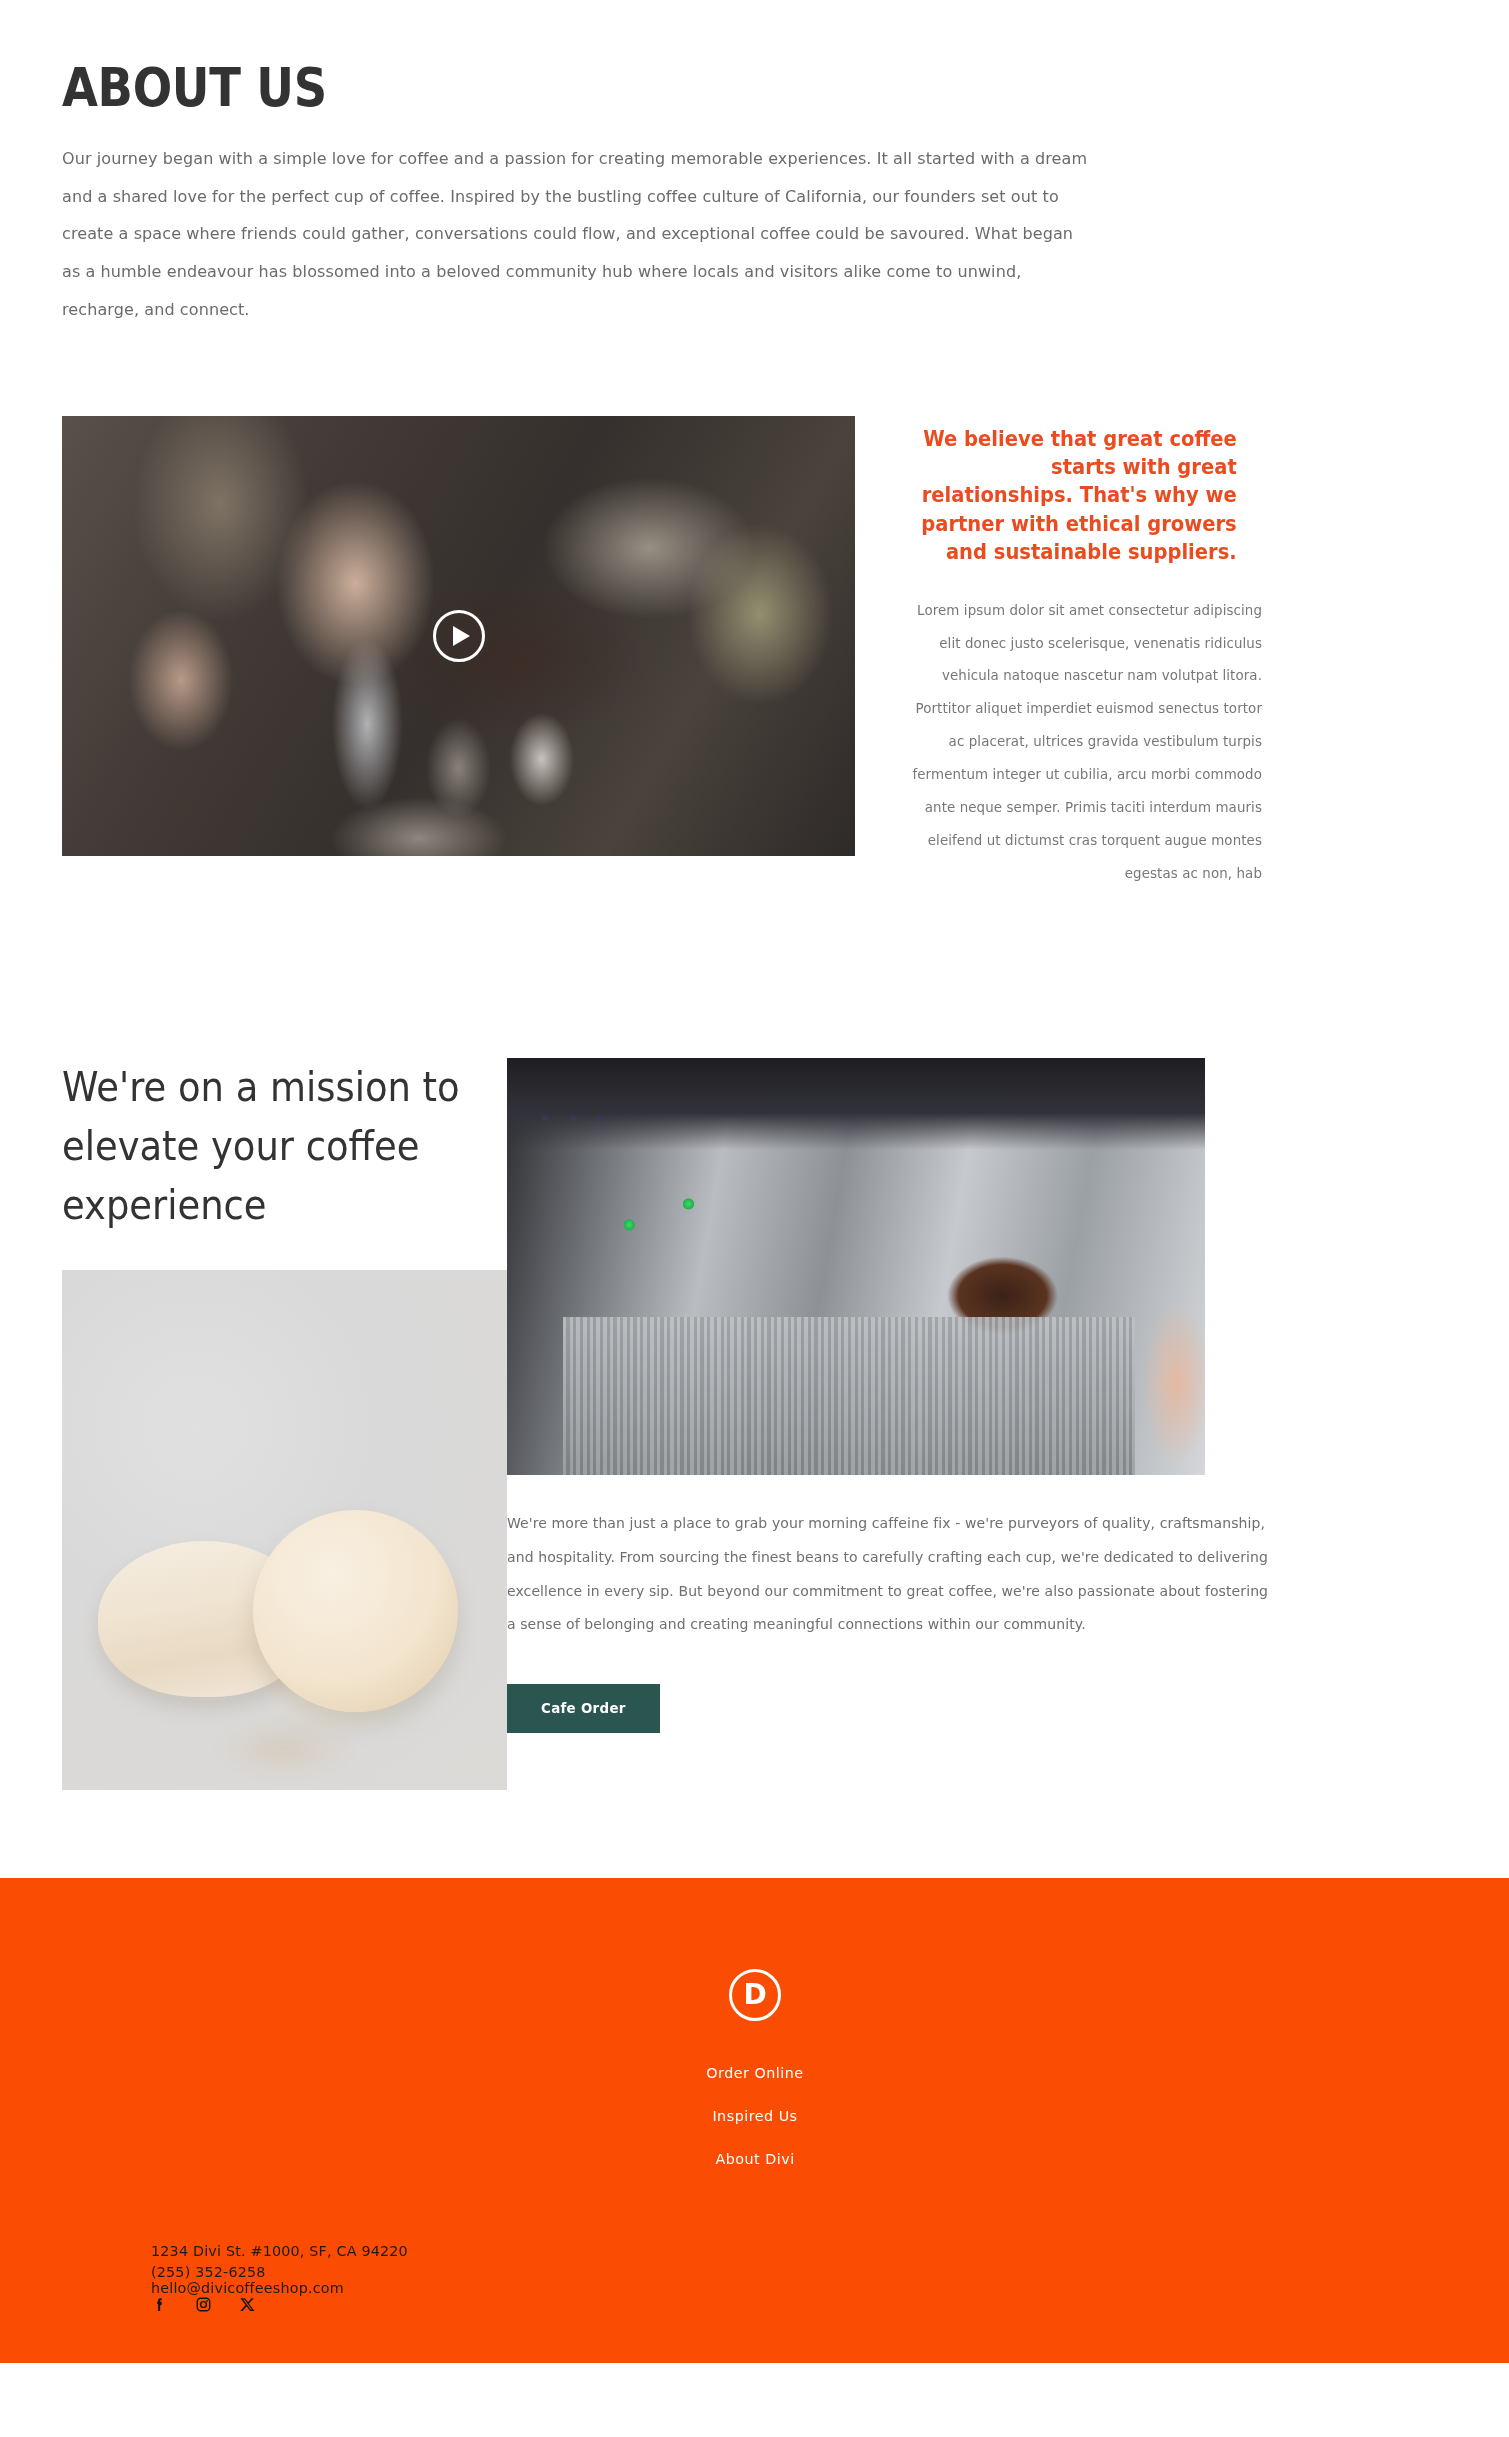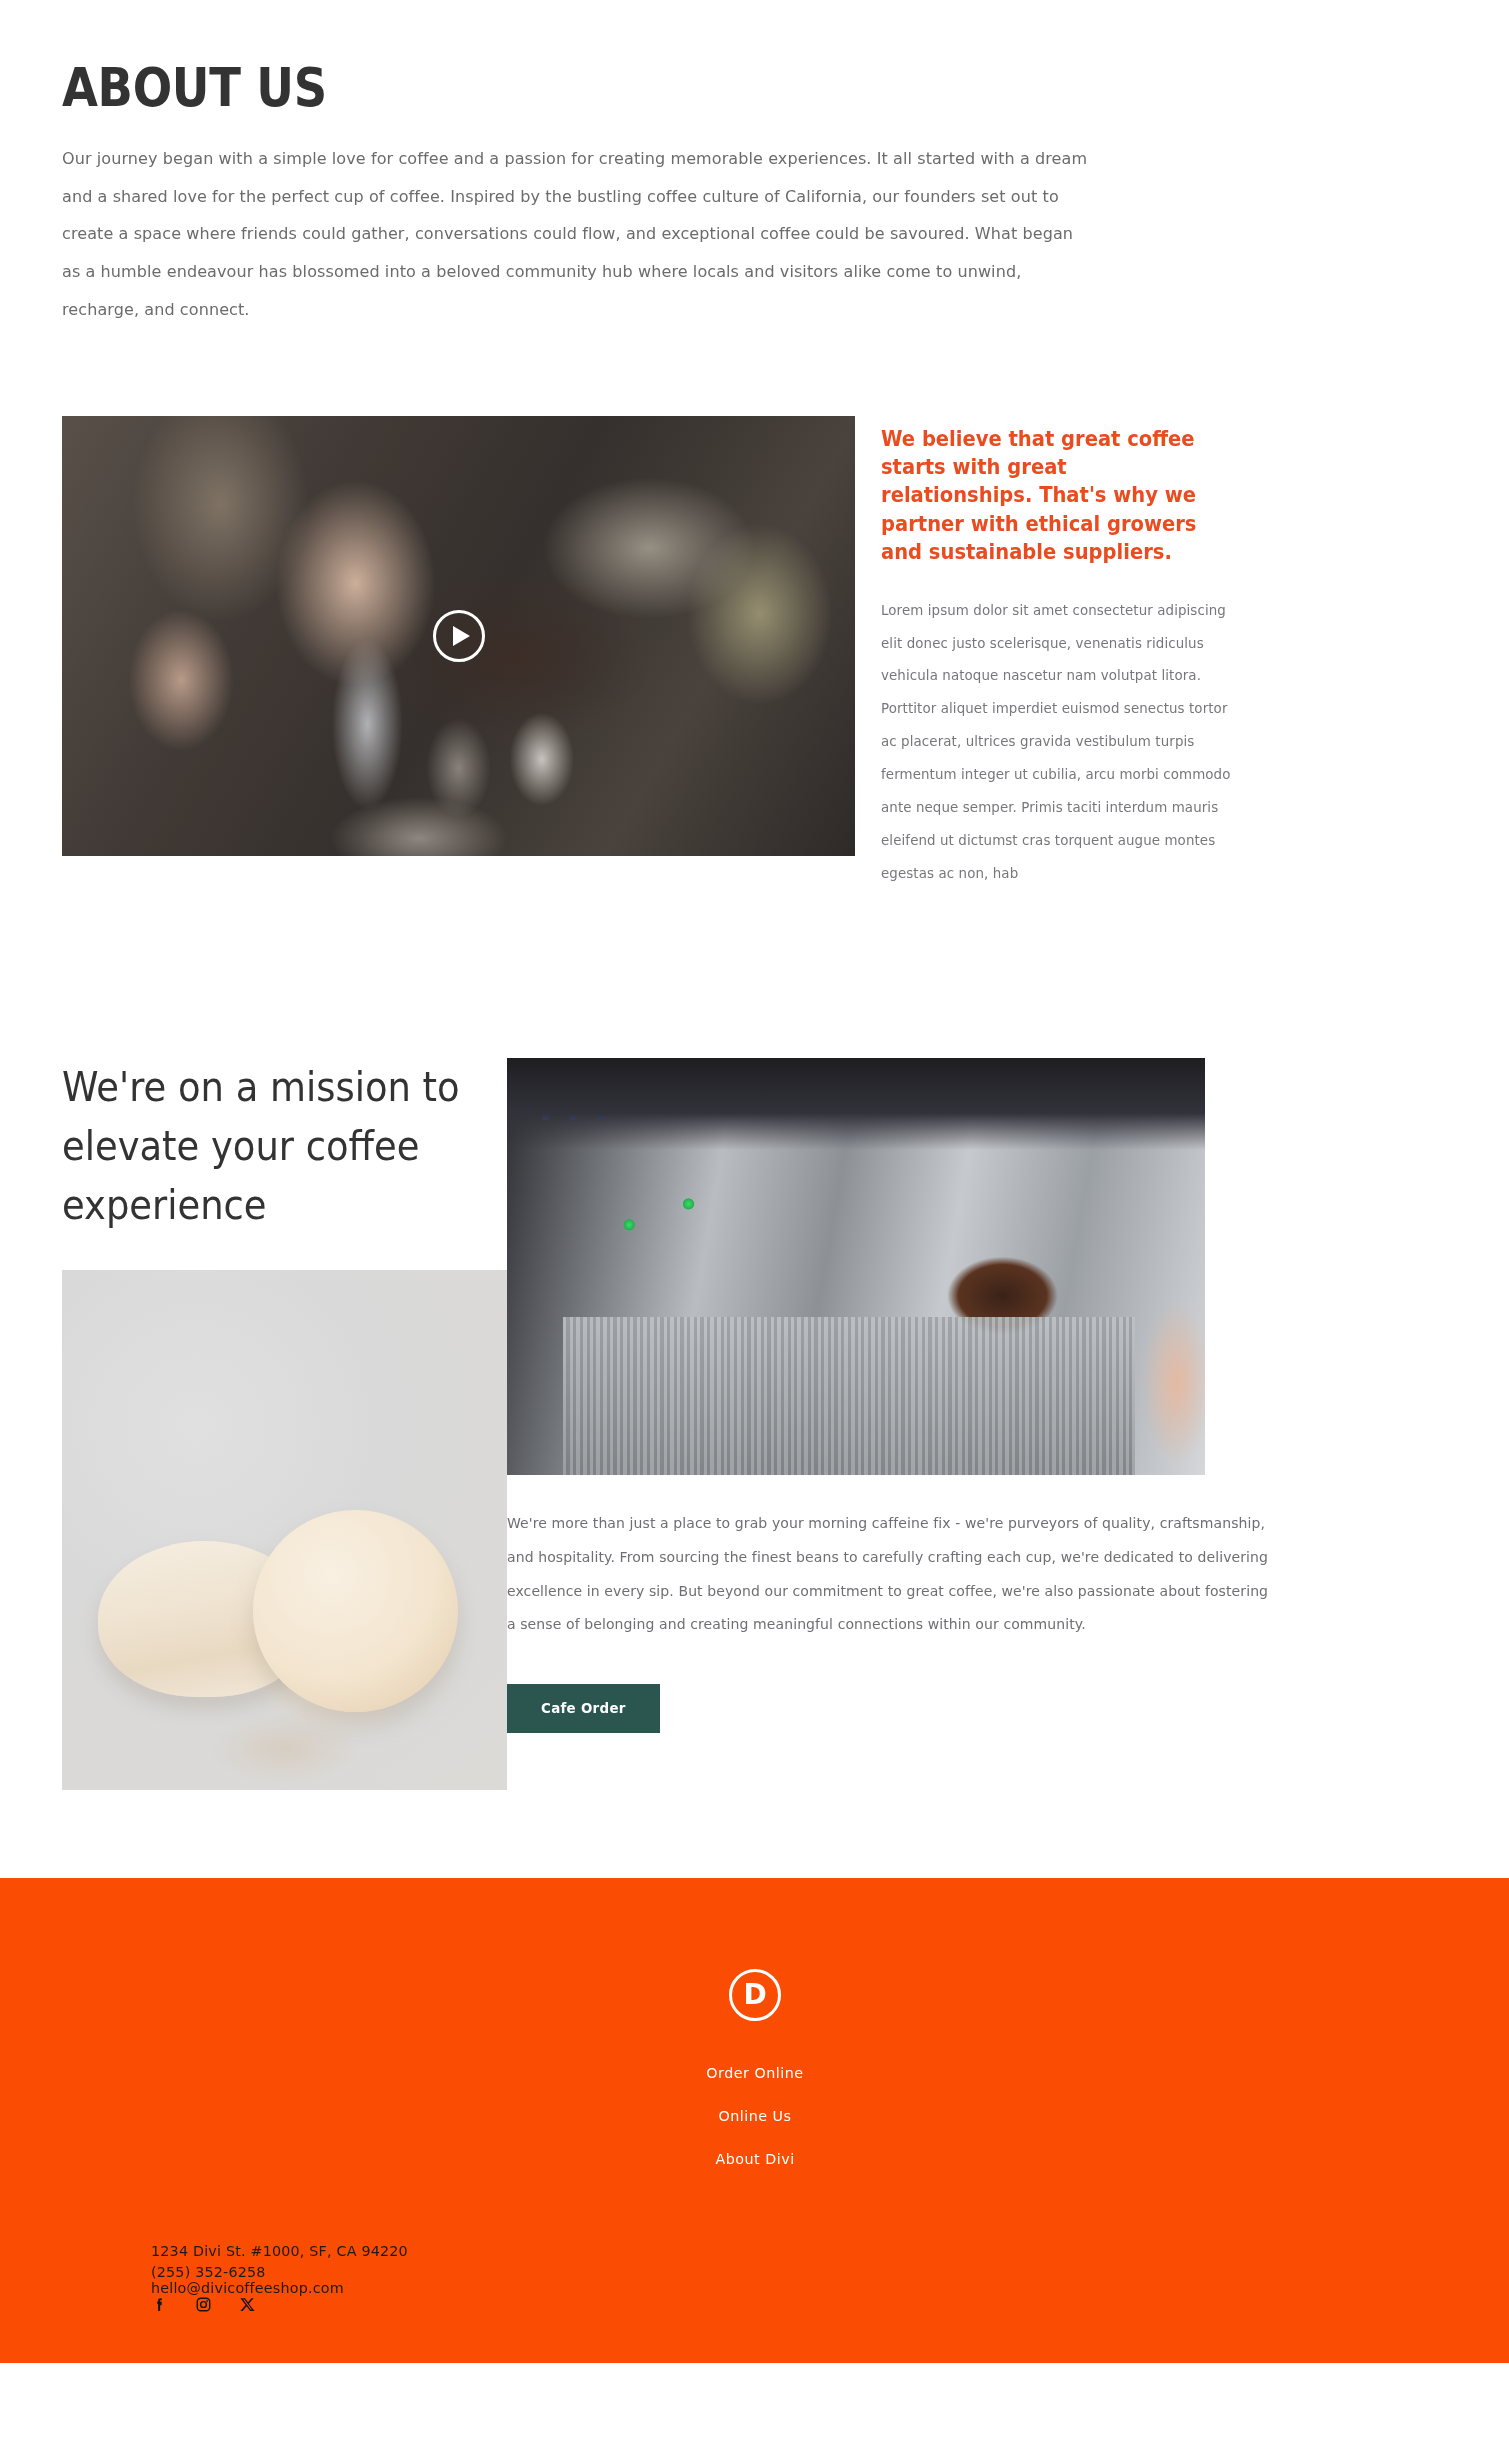"We believe that great coffee" .media-row { gap: 26px -> 46px; text-align: none -> right }
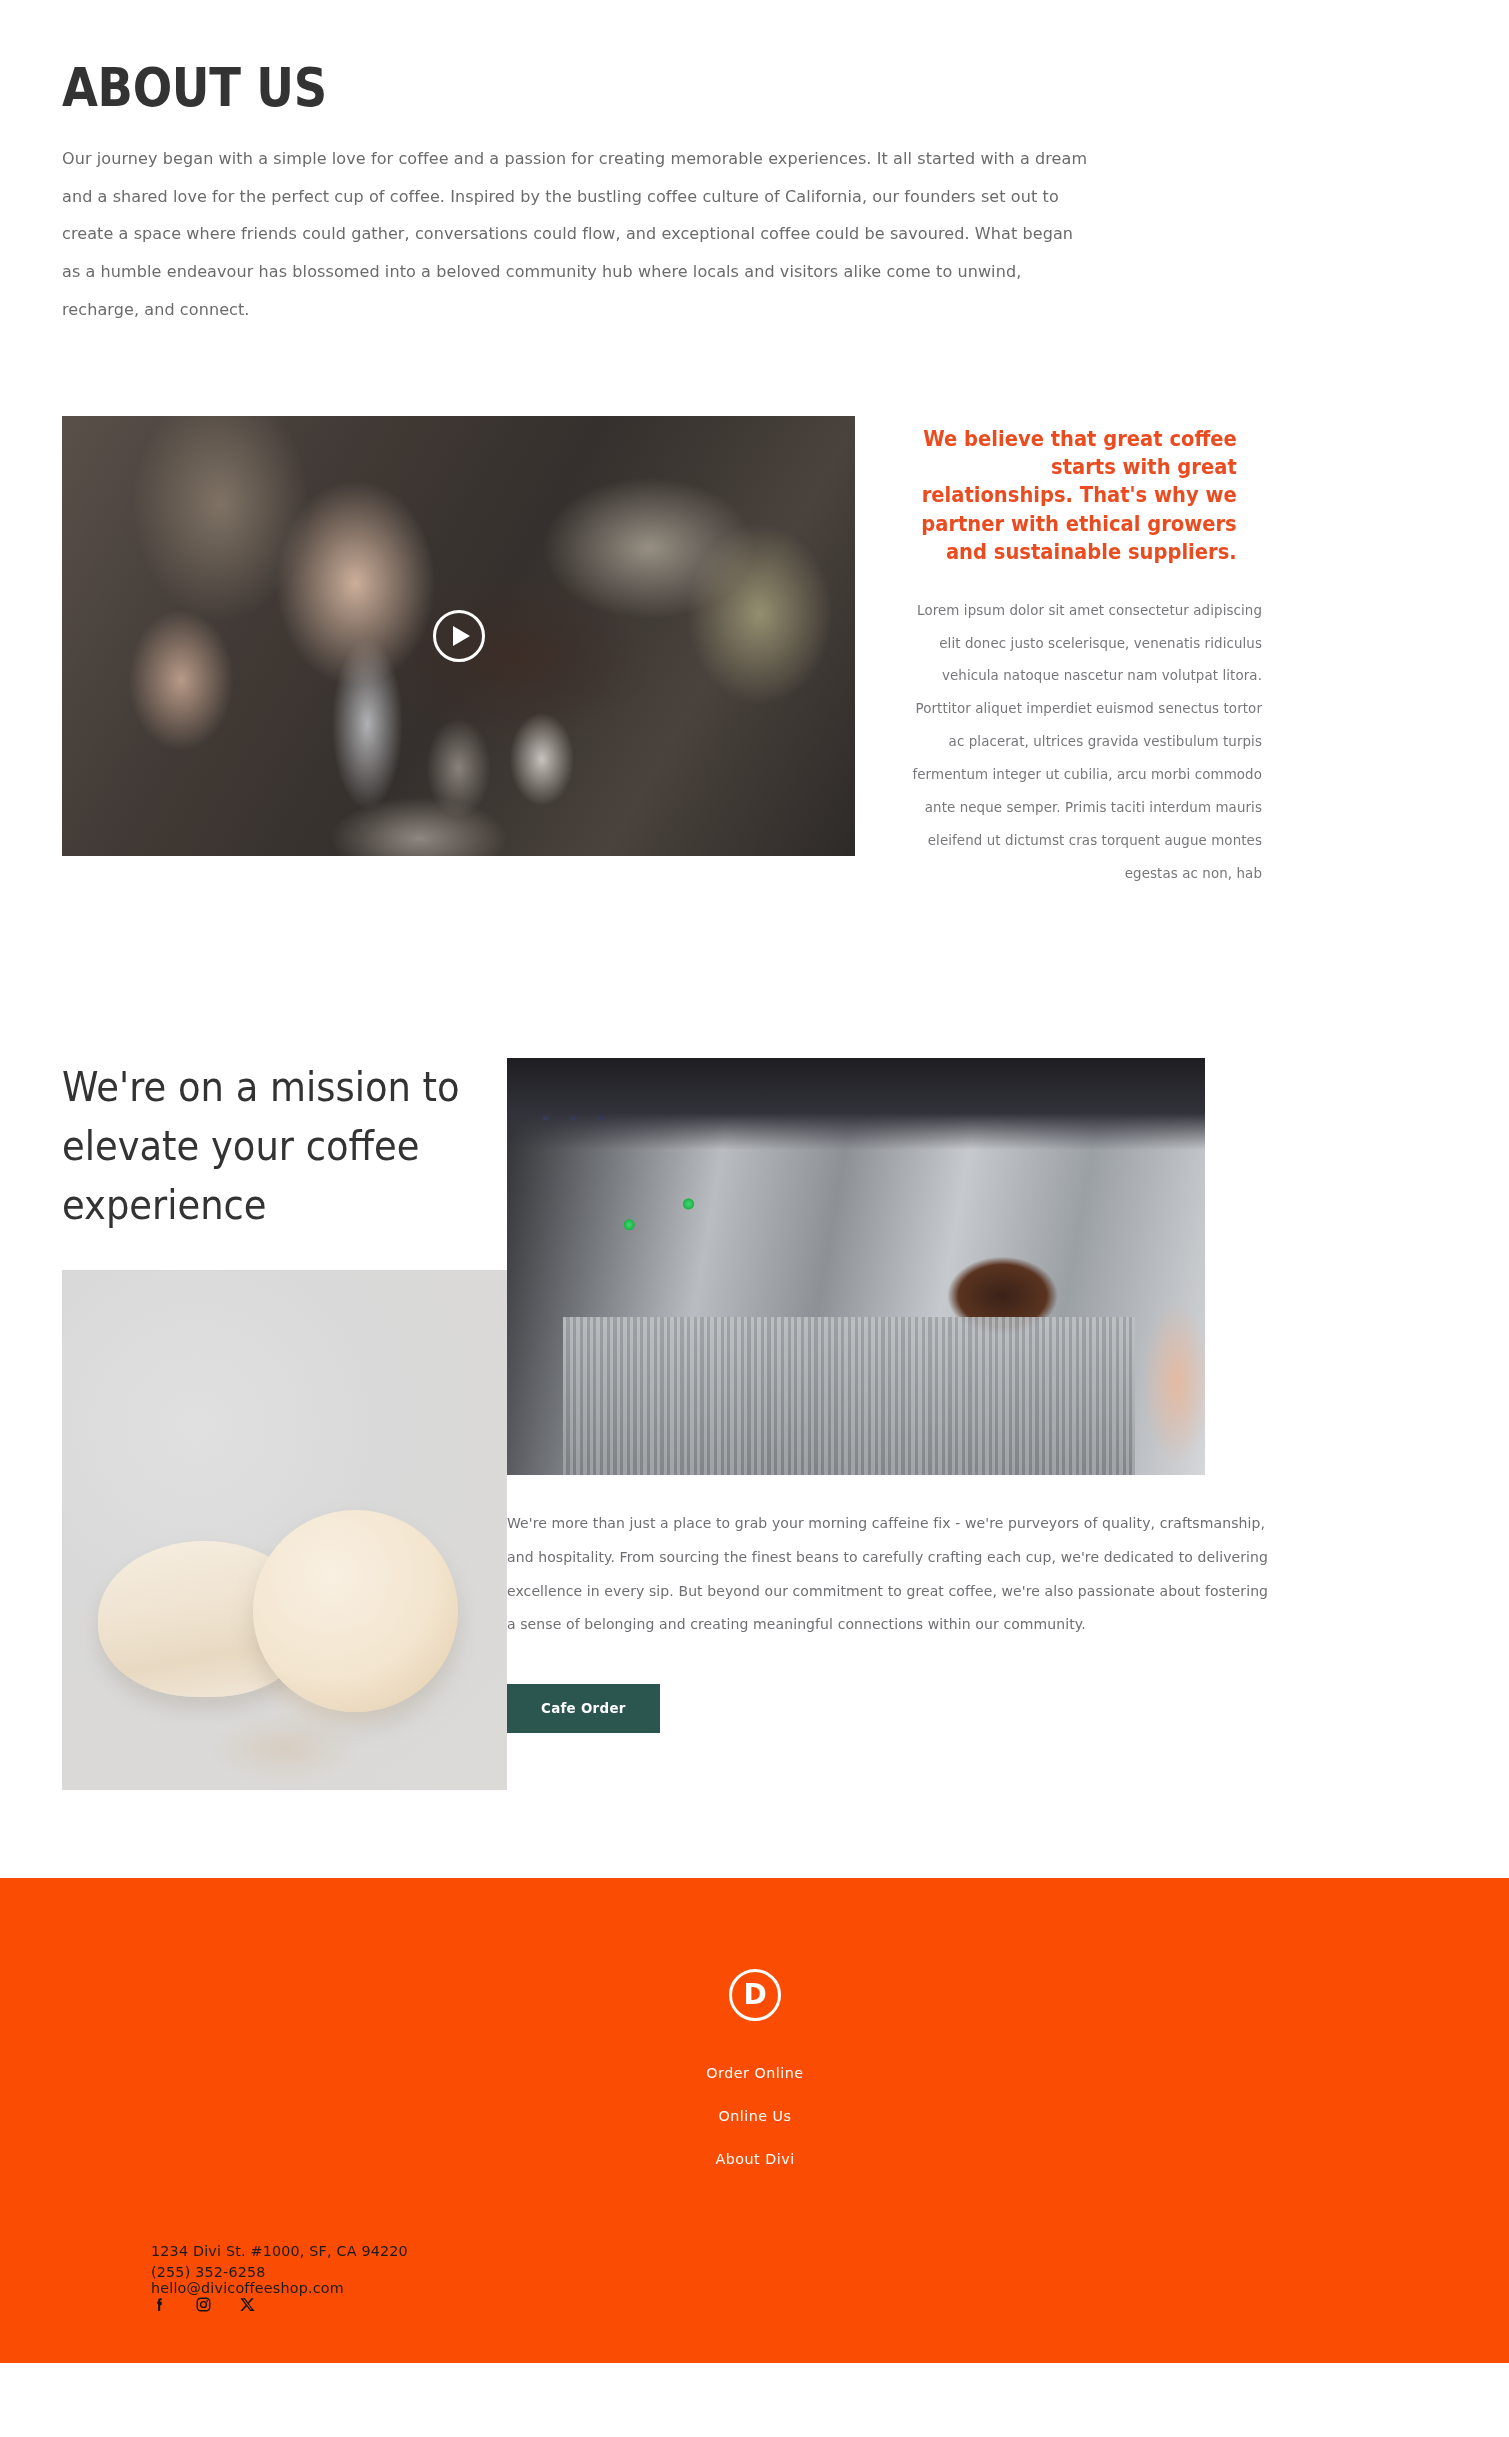"Online Us" a { text: Online -> Inspired }
